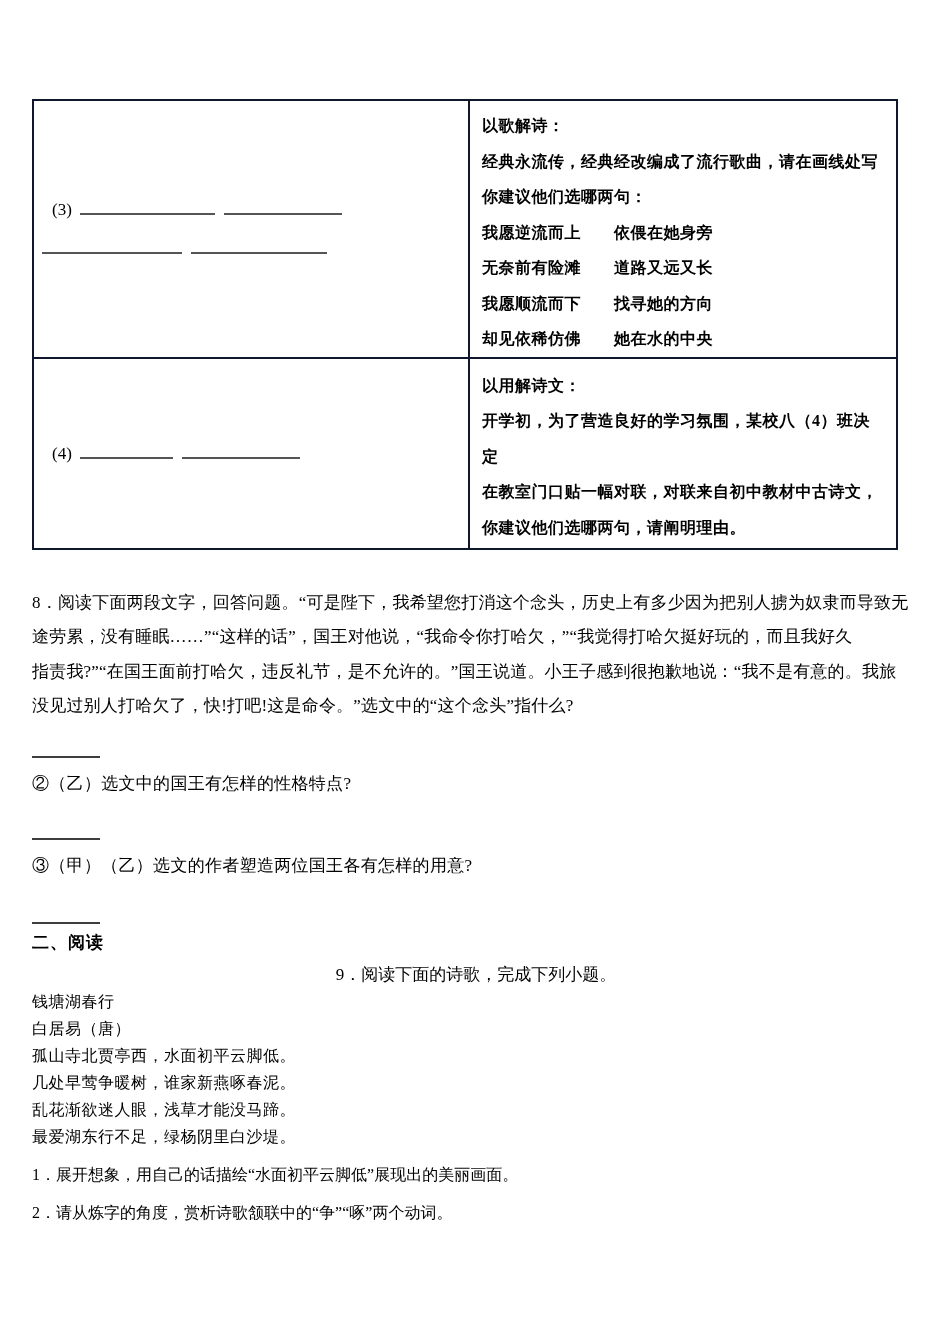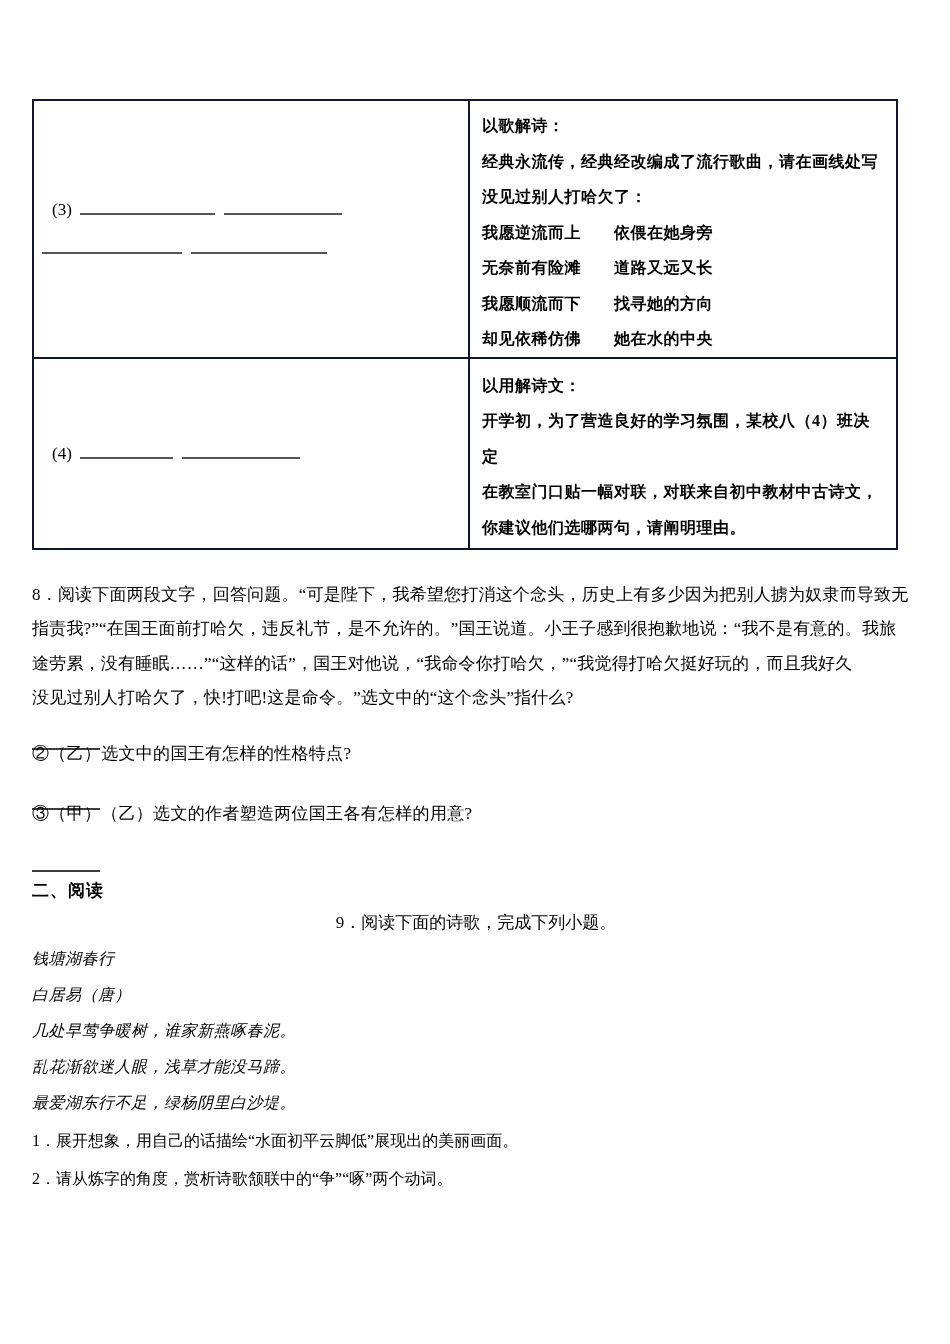"没见过别人打哈欠了：" div { text: 没见过别人打哈欠了 -> 你建议他们选哪两句 }
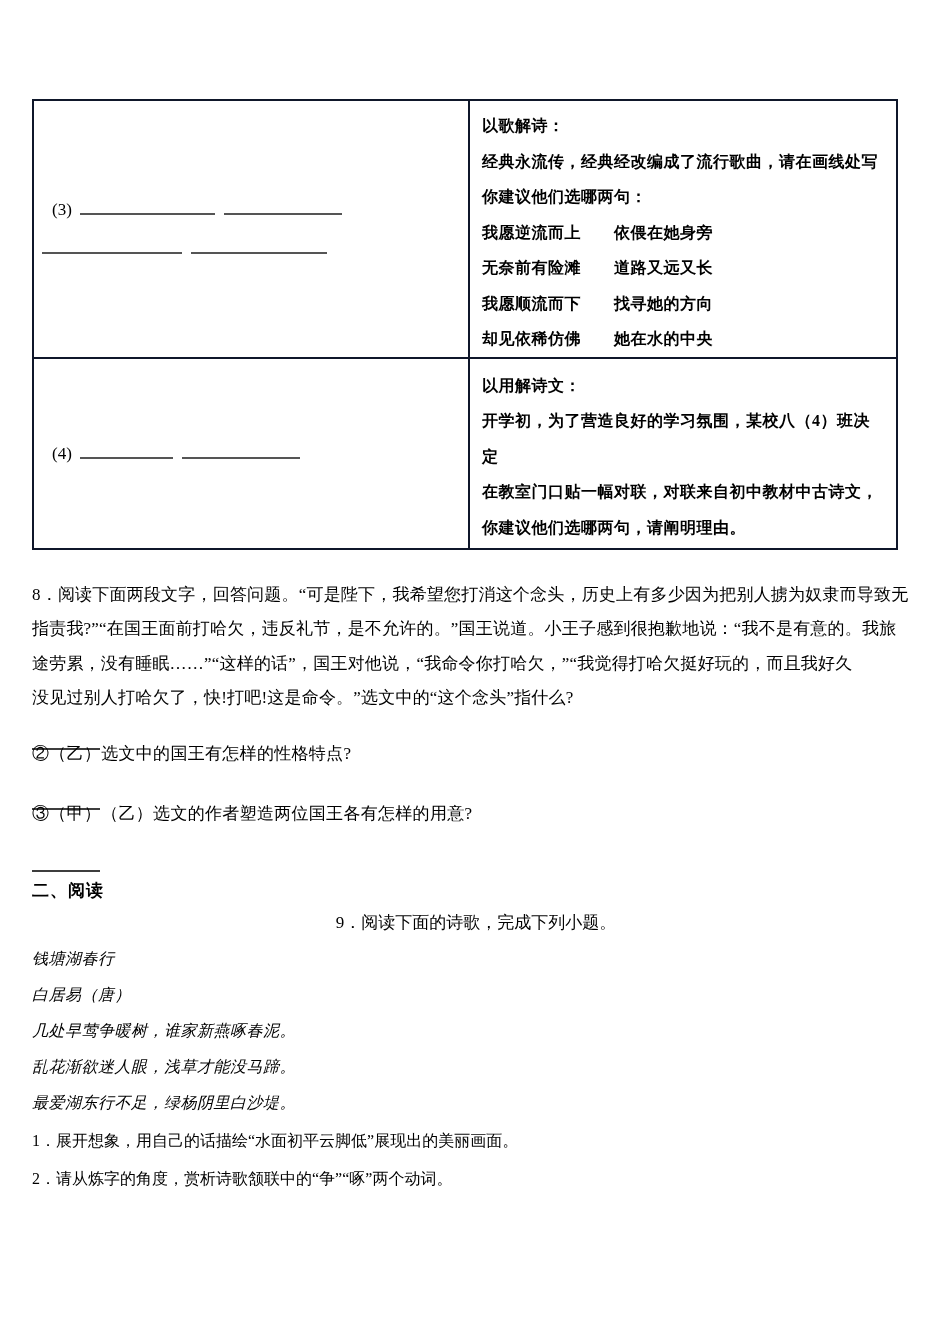"8．阅读下面两段文字，回答问题。“可是陛下，我希望您打消这个念头，历史上有多少因" .q8 { margin-top: 28px -> 36px }
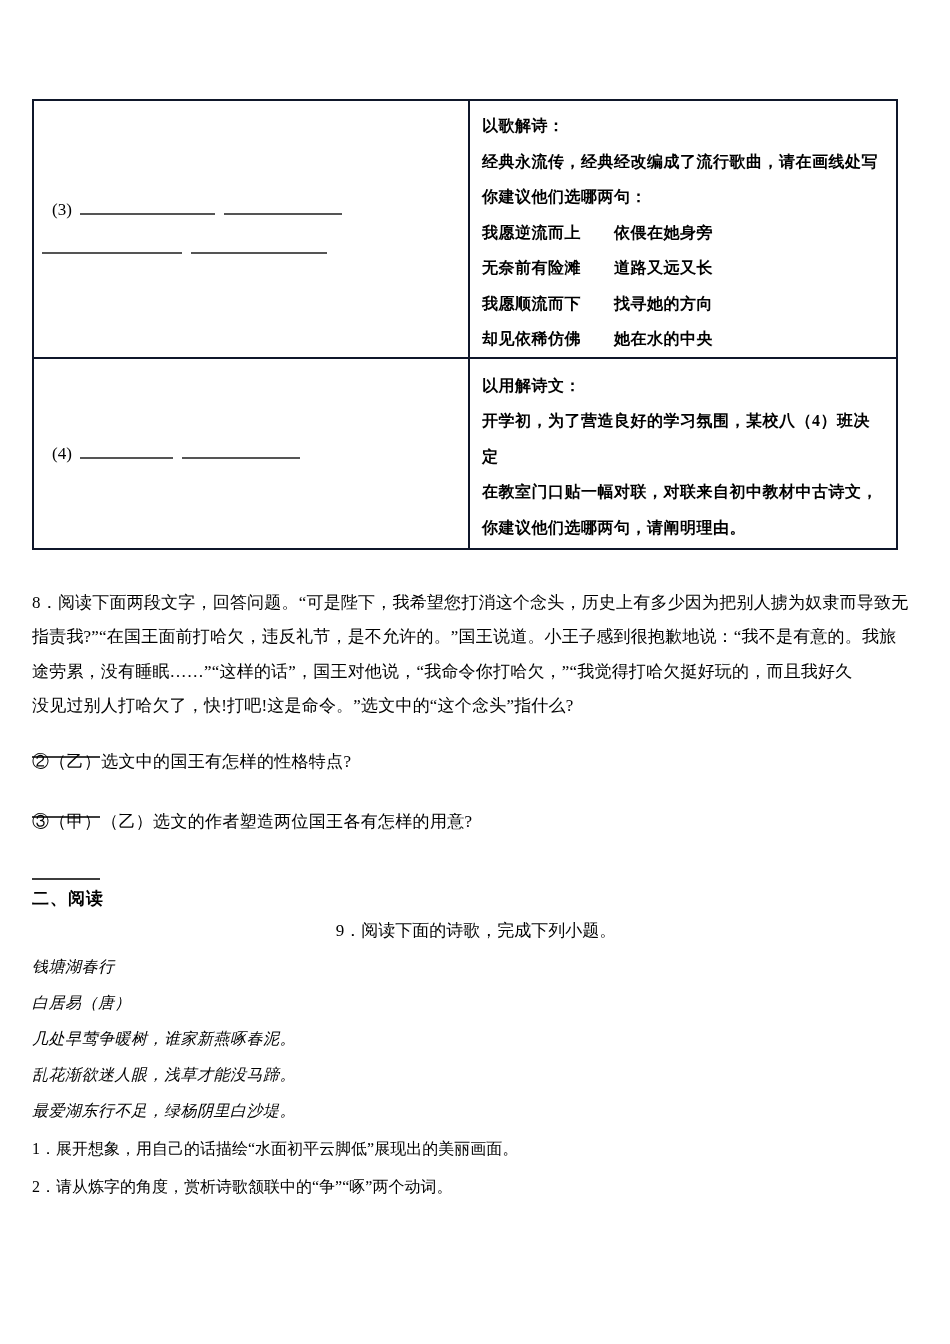"指责我?”“在国王面前打哈欠，违反礼节，是不允许的。”国王说道。小王子感到很抱歉" div { order: before "途劳累，没有睡眠……”“这样的话”，国王对他说，“我命令你打哈欠，”“我觉得打哈" -> after "途劳累，没有睡眠……”“这样的话”，国王对他说，“我命令你打哈欠，”“我觉得打哈" }
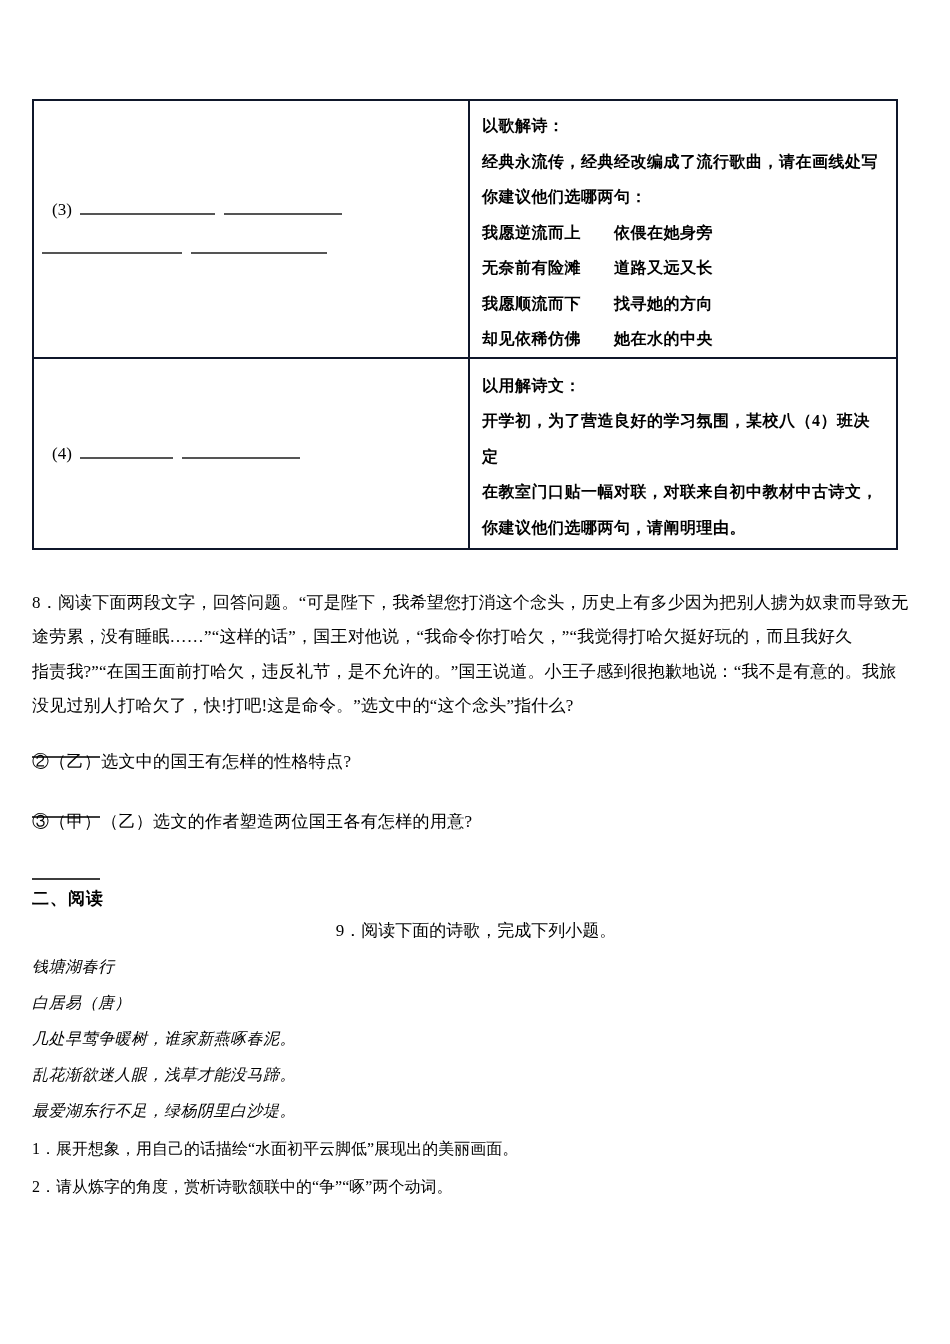"②（乙）选文中的国王有怎样的性格特点?" .subq { margin-top: none -> 22px }
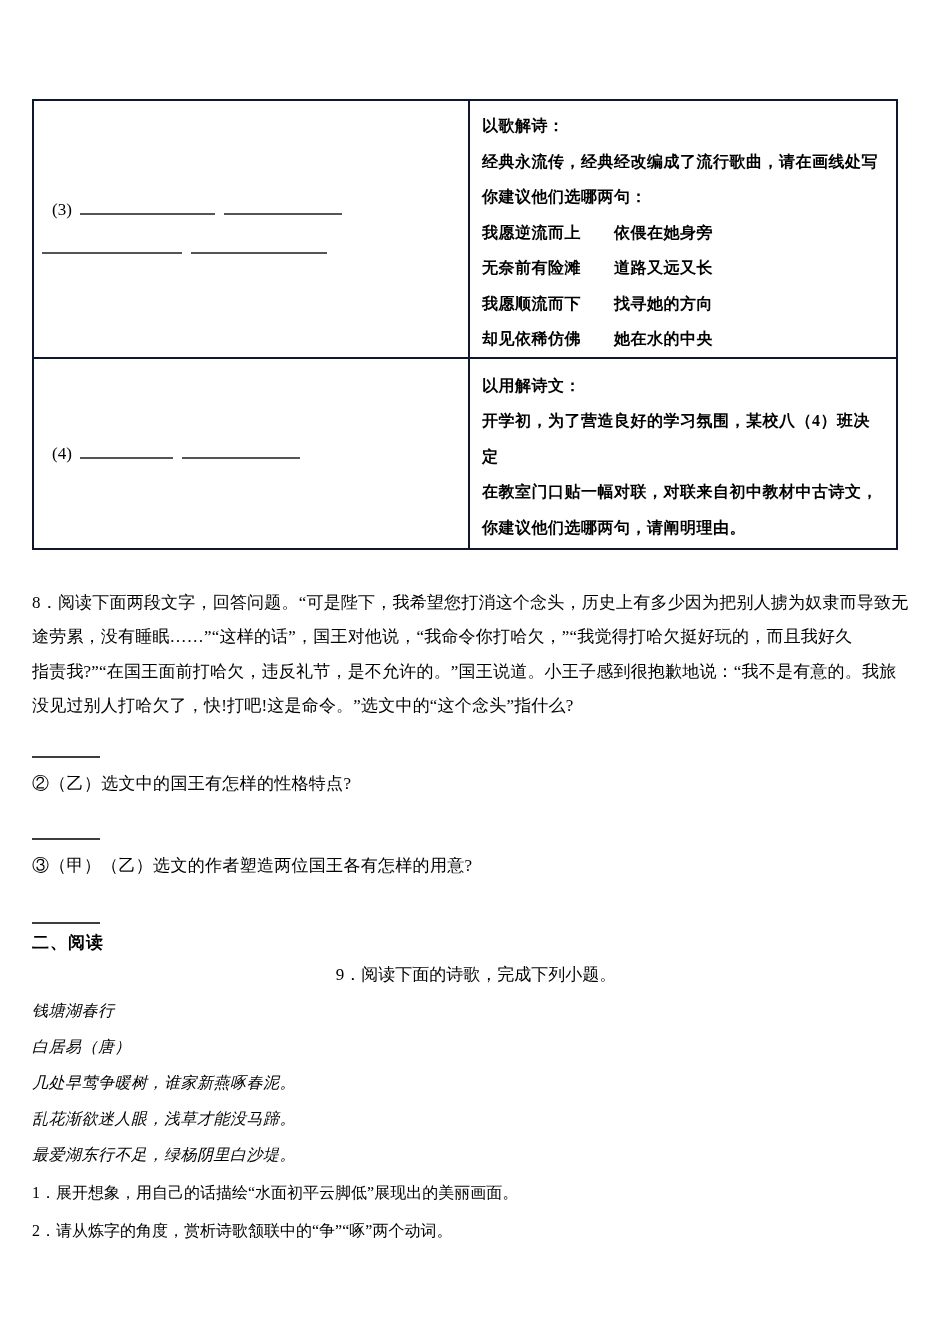"钱塘湖春行" .poem-line { font-style: italic -> none; margin-top: 15px -> 6px }
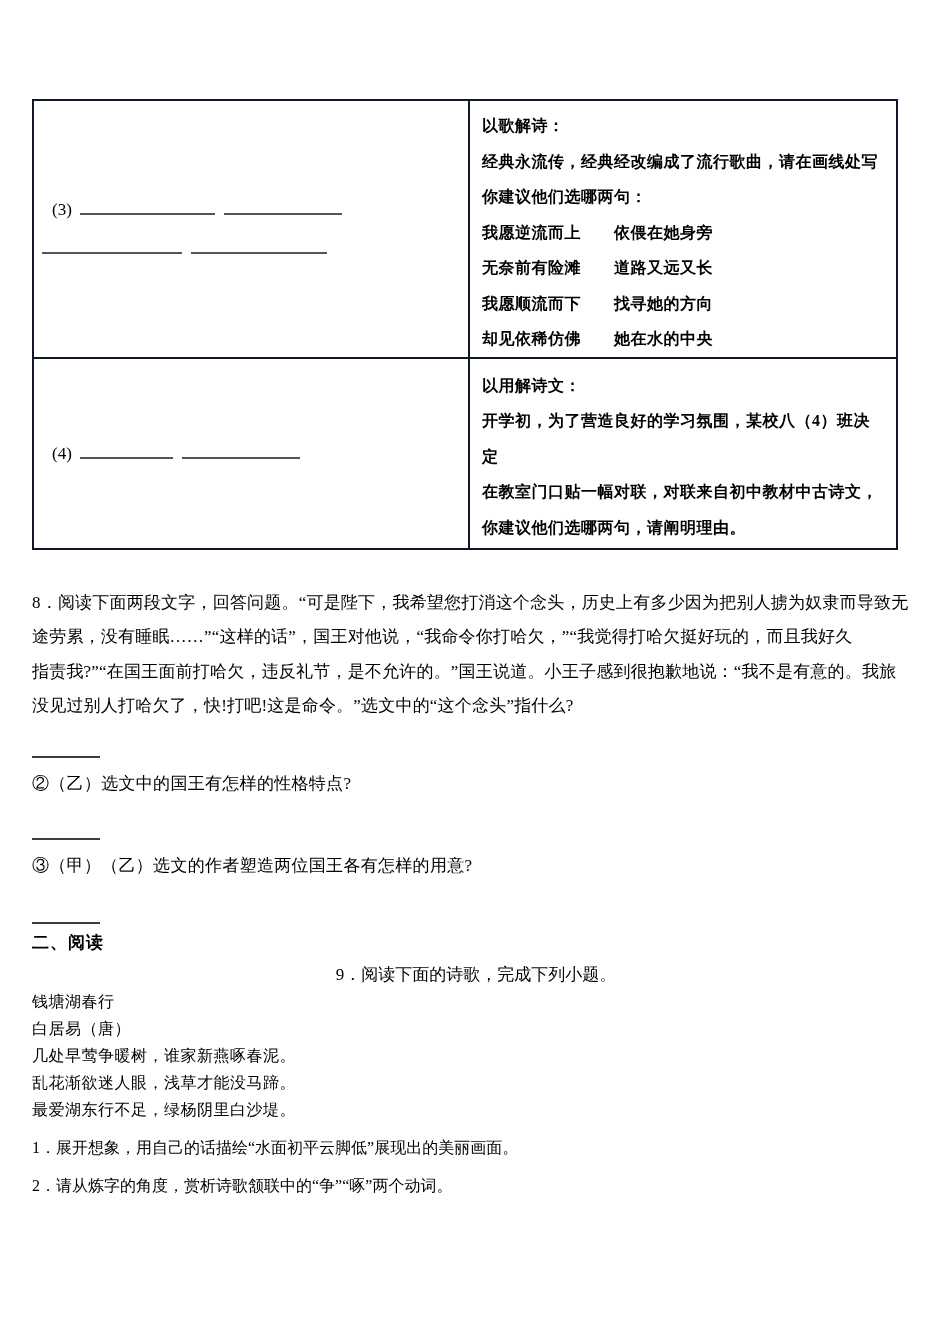"孤山寺北贾亭西，水面初平云脚低。" div.poem-line { html: none -> <div>孤山寺北贾亭西，水面初平云脚低。</div> }
